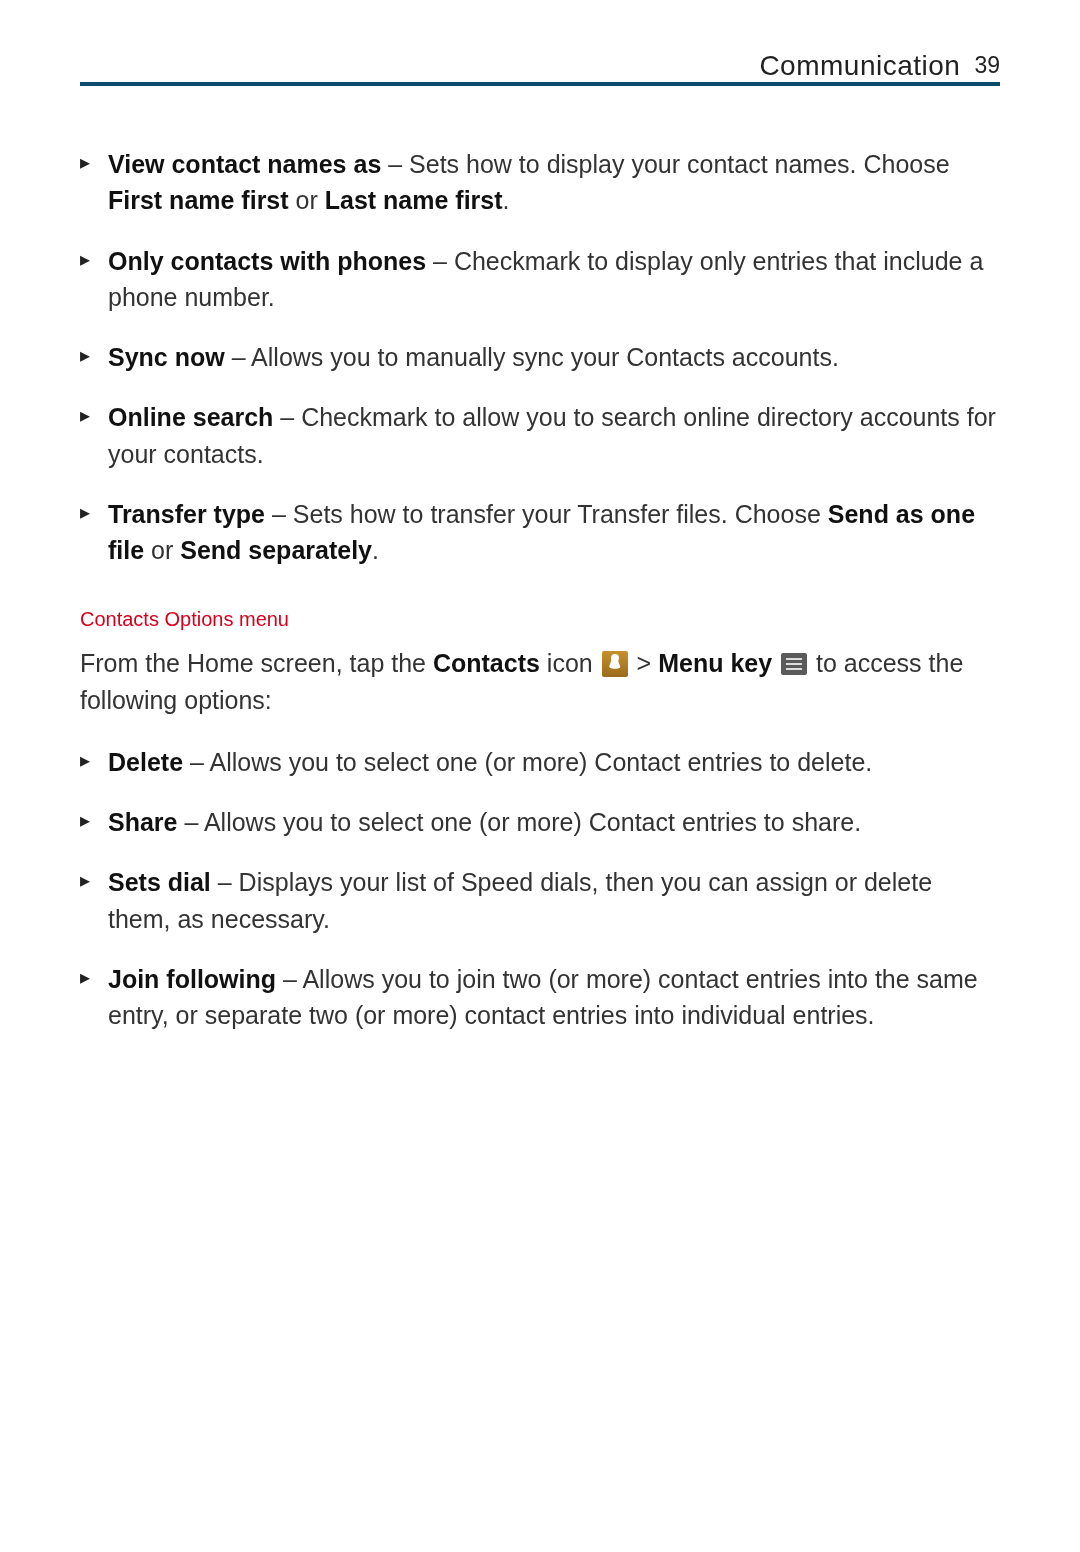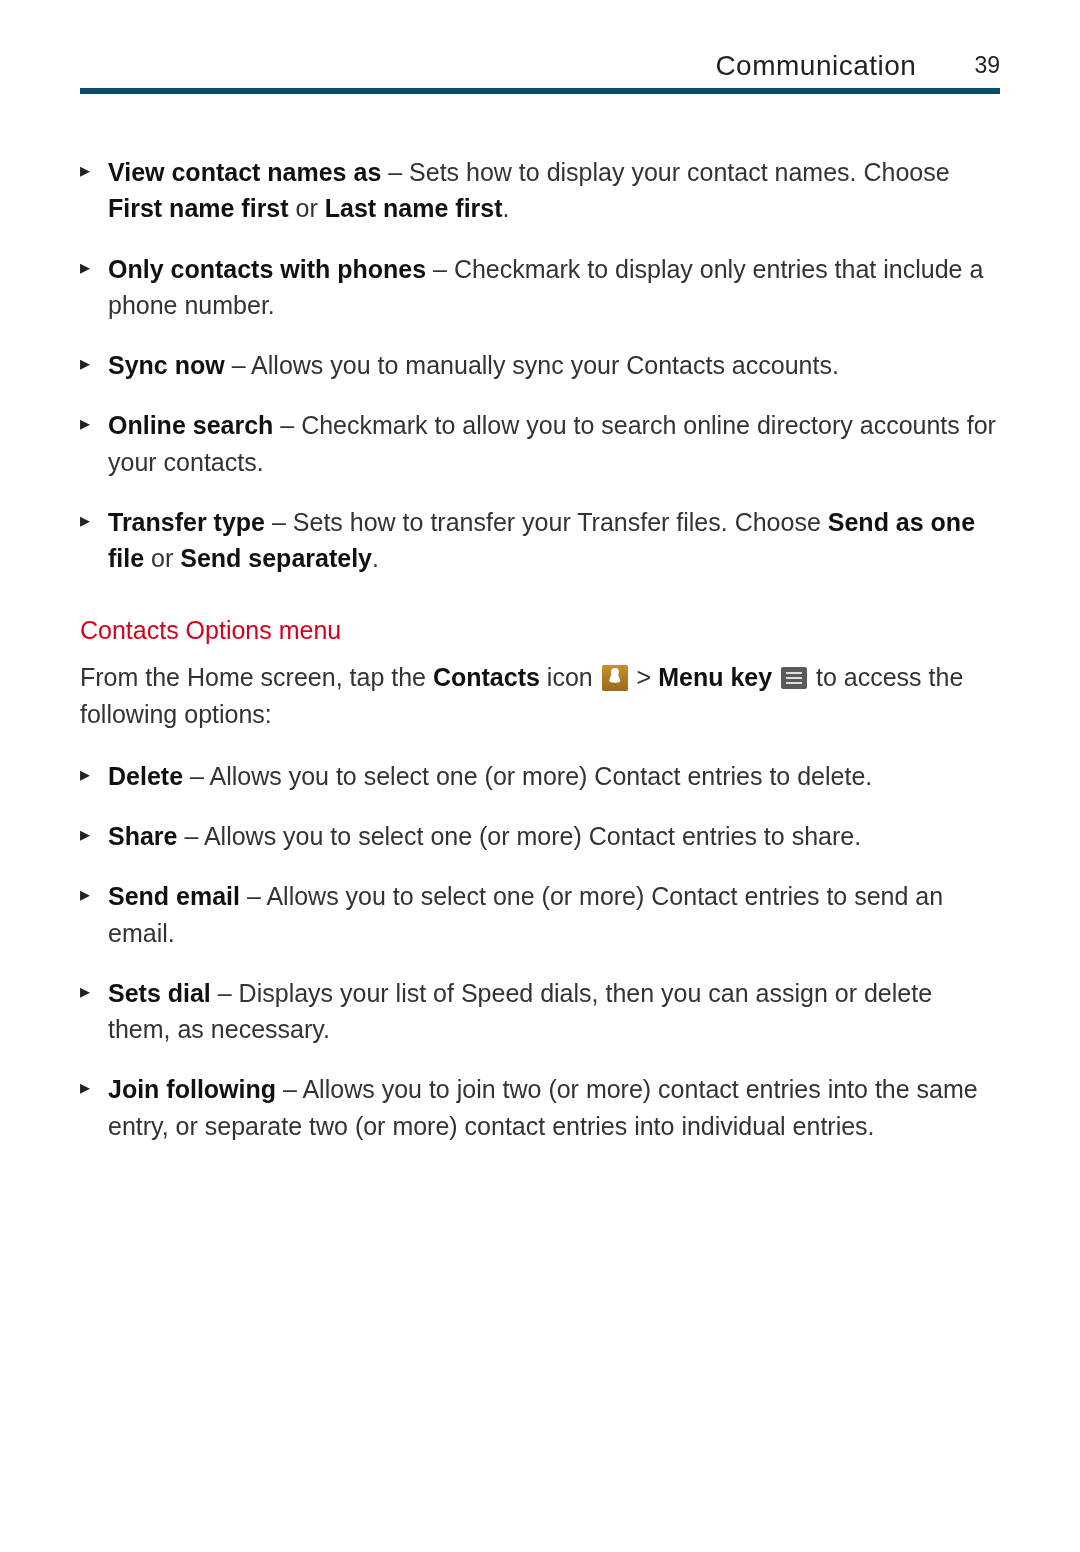"Communication" .header { border-bottom: 6px solid #0c4a6e -> 4px solid #0c4a6e; gap: 44px -> none; padding-bottom: 6px -> 0 }
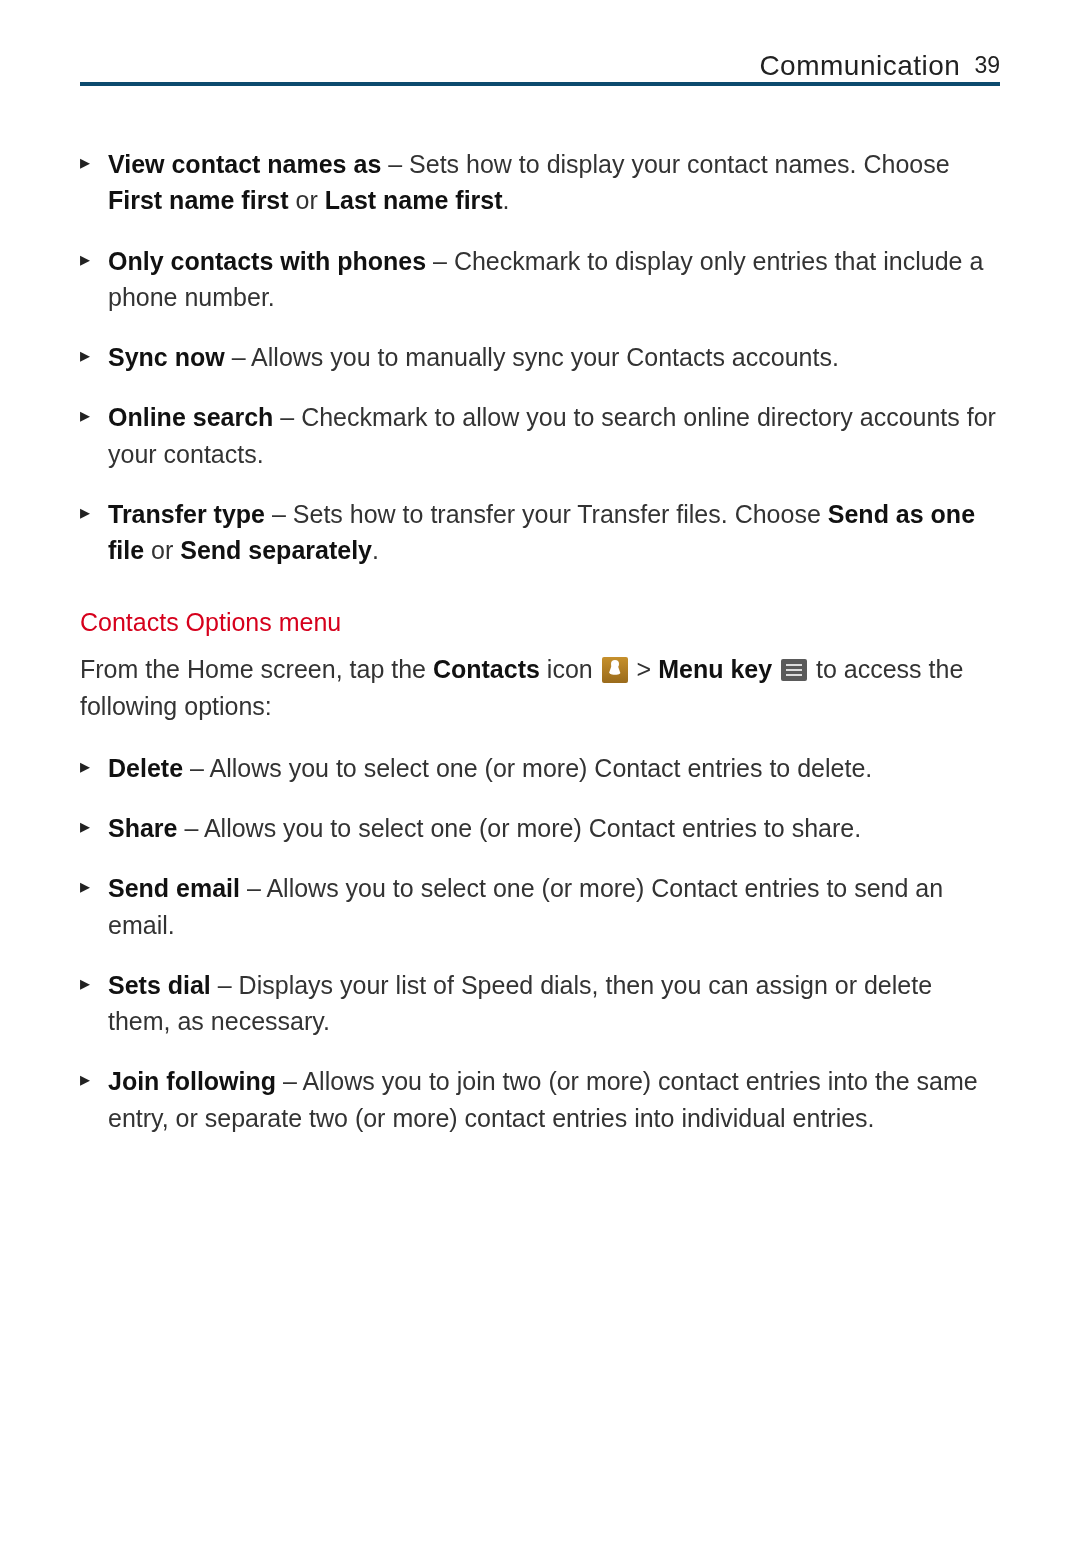"Contacts Options menu" .section-heading { font-size: 25px -> 20px }
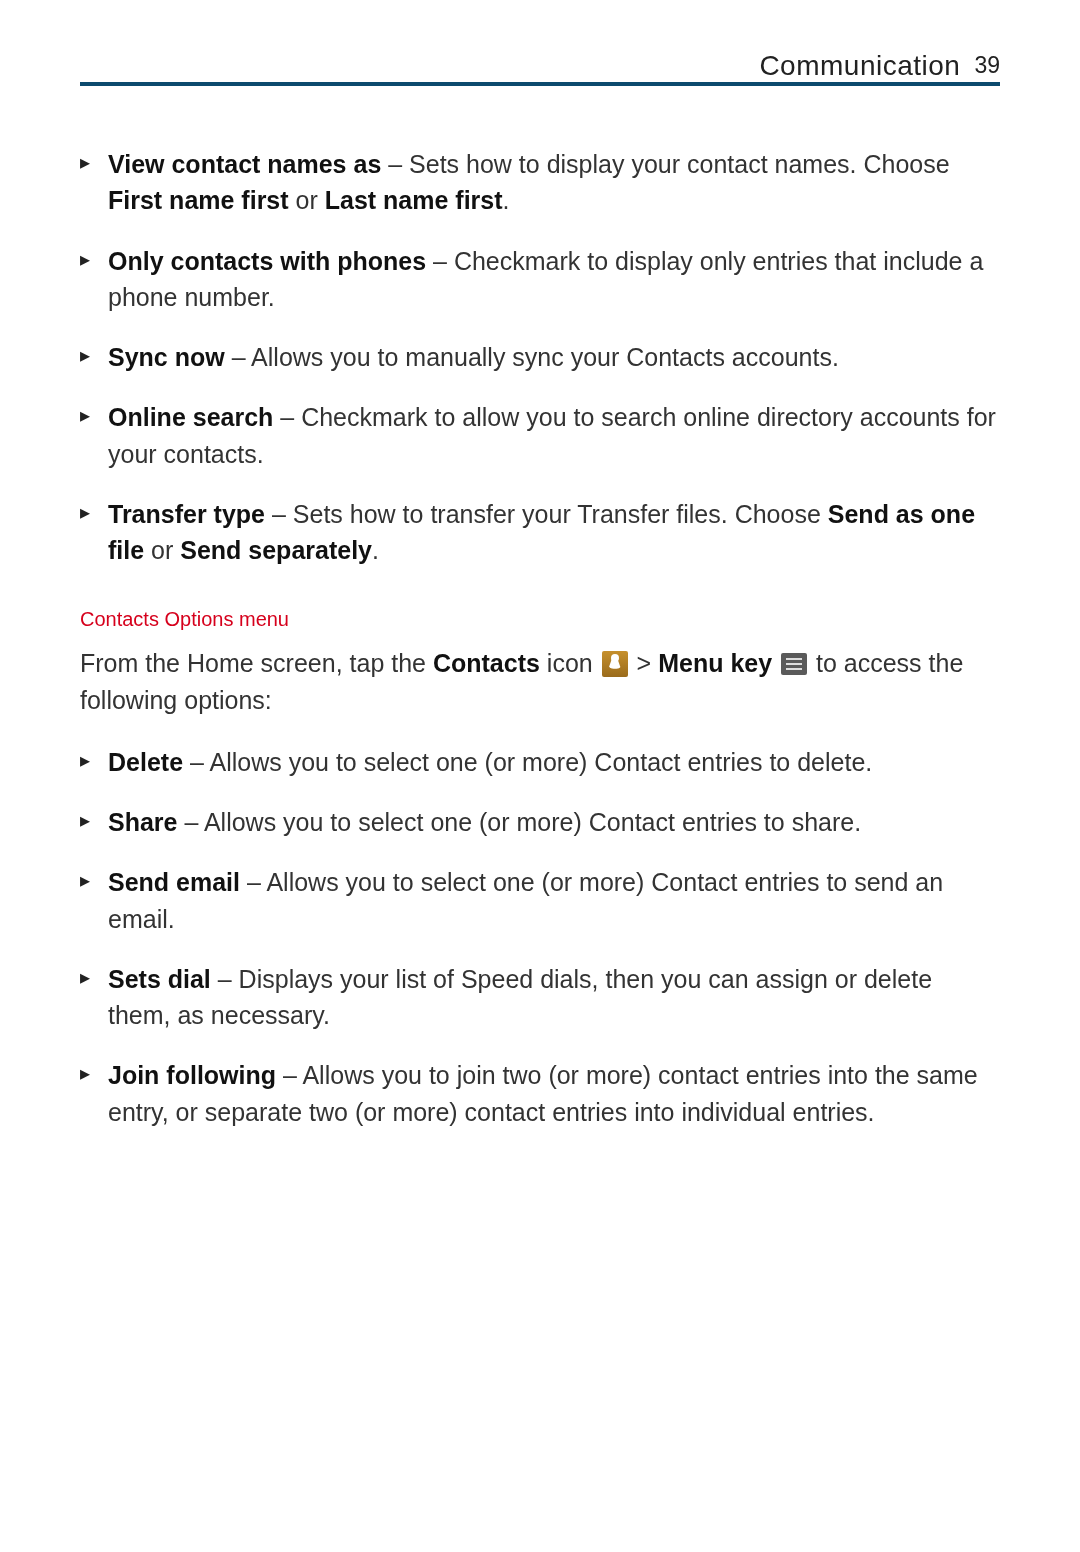"Send email – Allows you" li.bullet-item { html: <li> <span>Send email</span><span> – Allows you to select one (or more) Contact entries to send an email.</span> </li> -> none }
